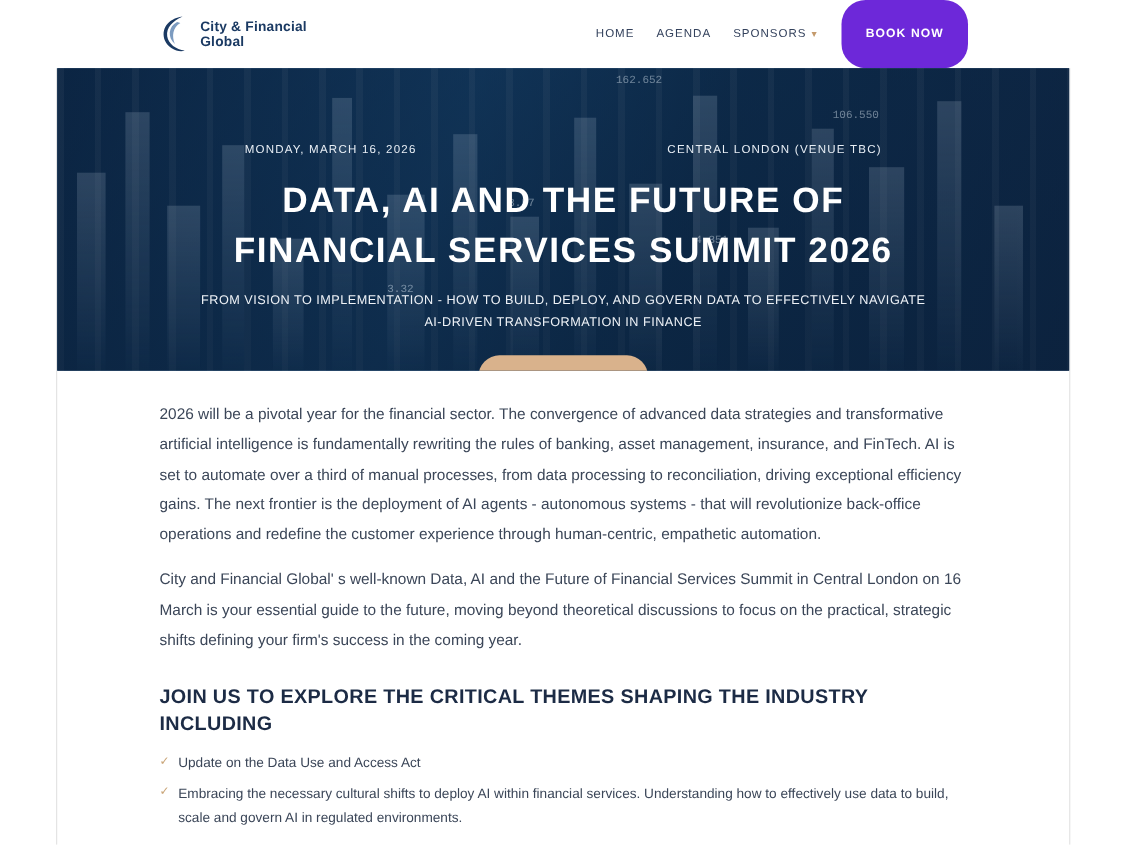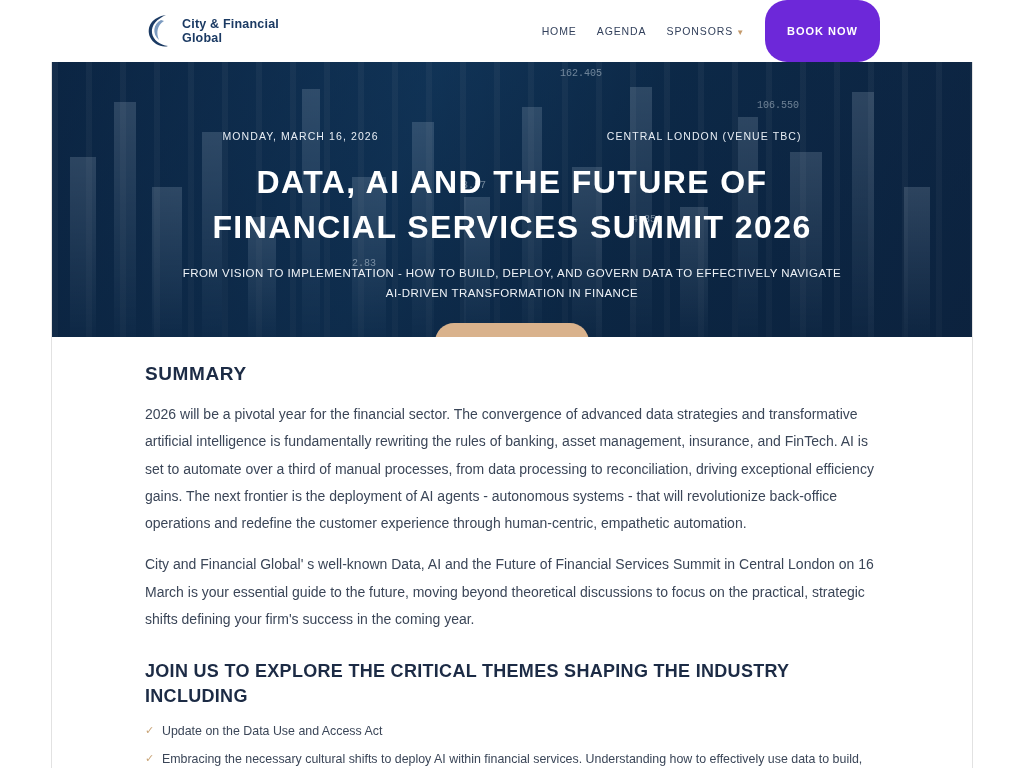"162.405" span { text: 162.405 -> 162.652 }
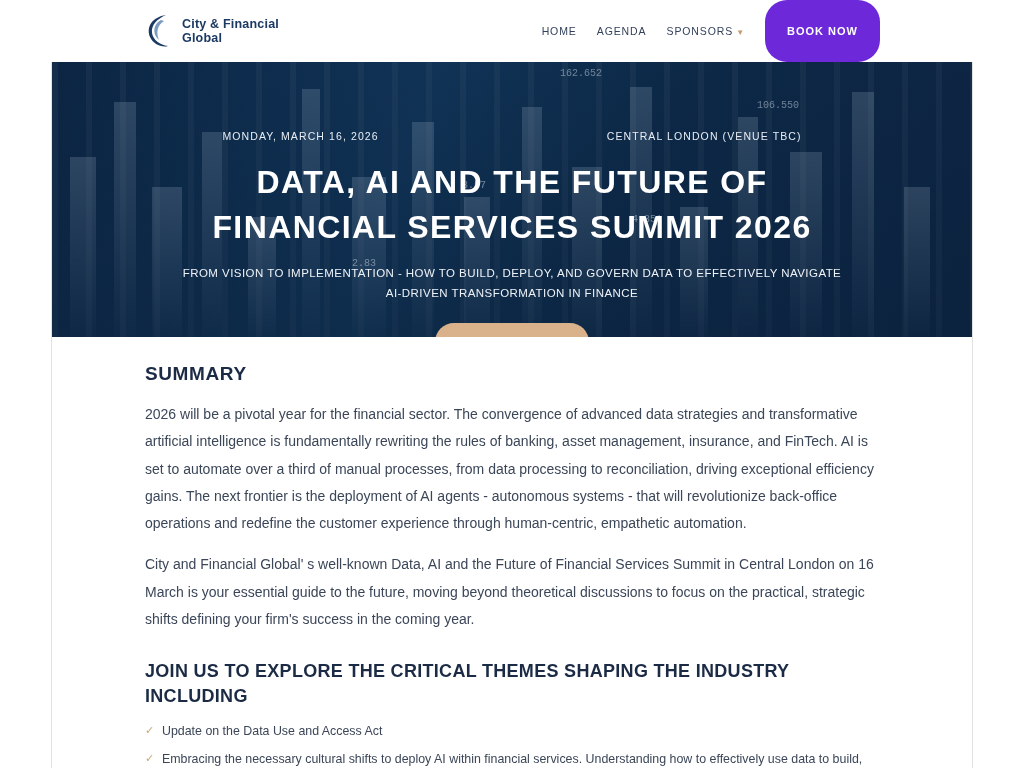"2.83" span { text: 2.83 -> 3.32 }
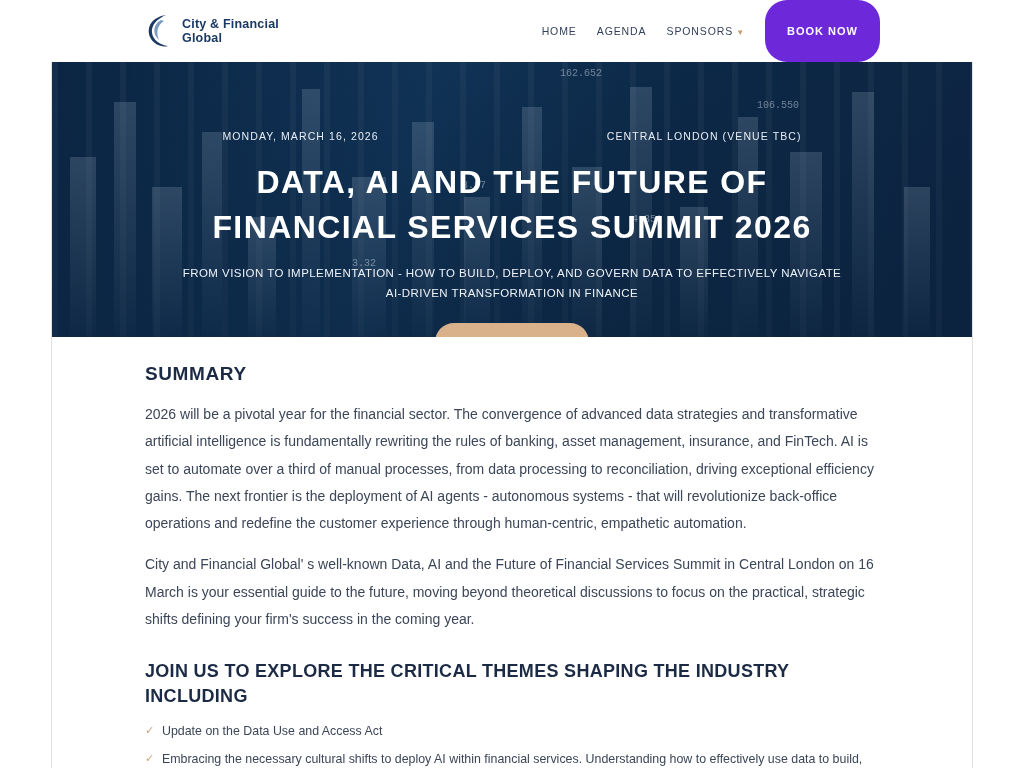"SUMMARY" h2.section-title { html: <h2>SUMMARY</h2> -> none }
